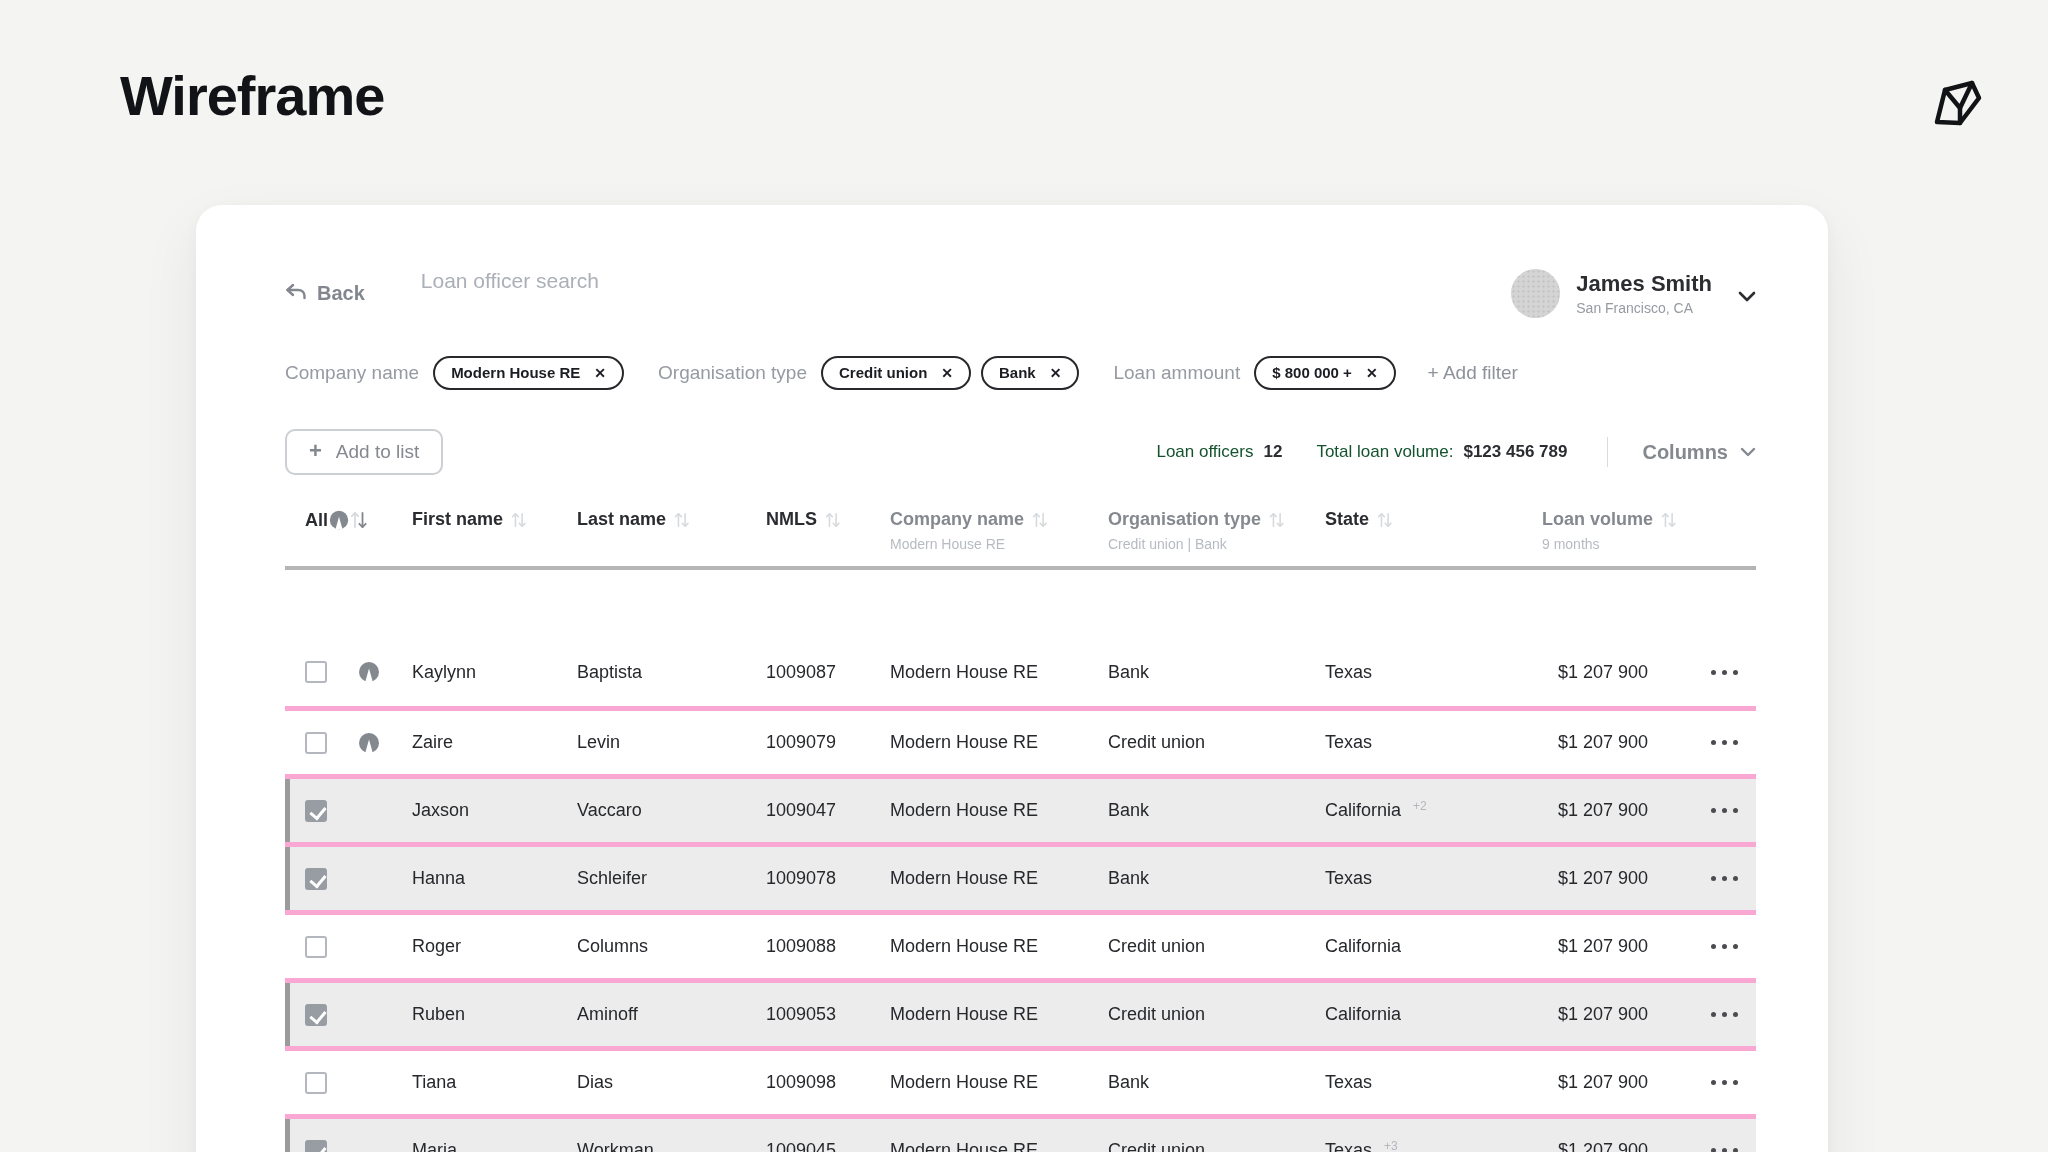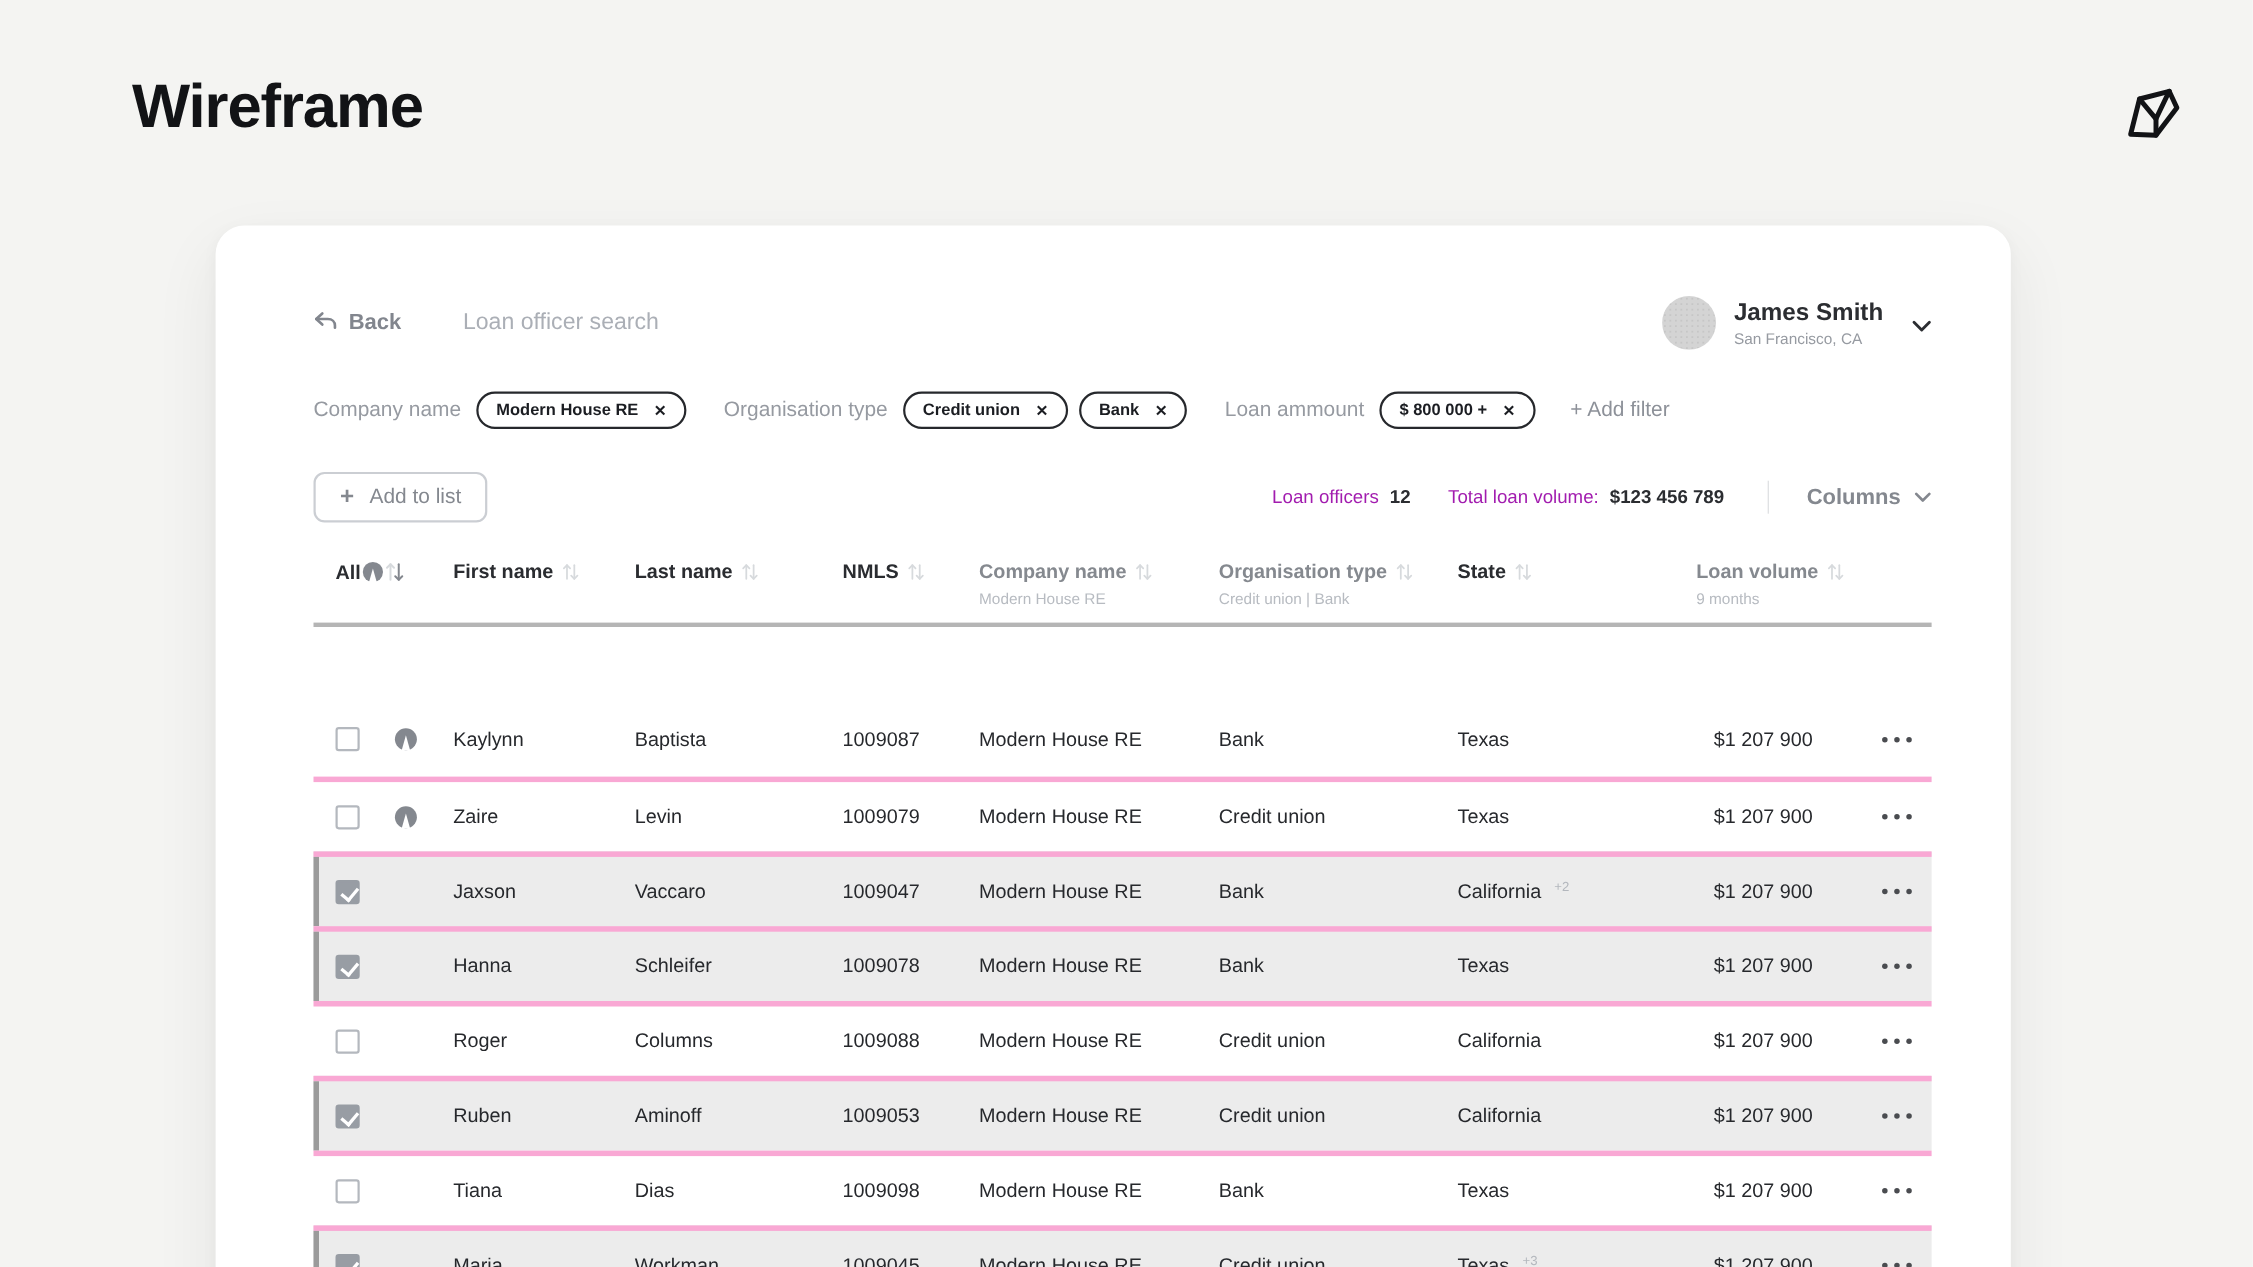"Back" .topbar { align-items: center -> none }
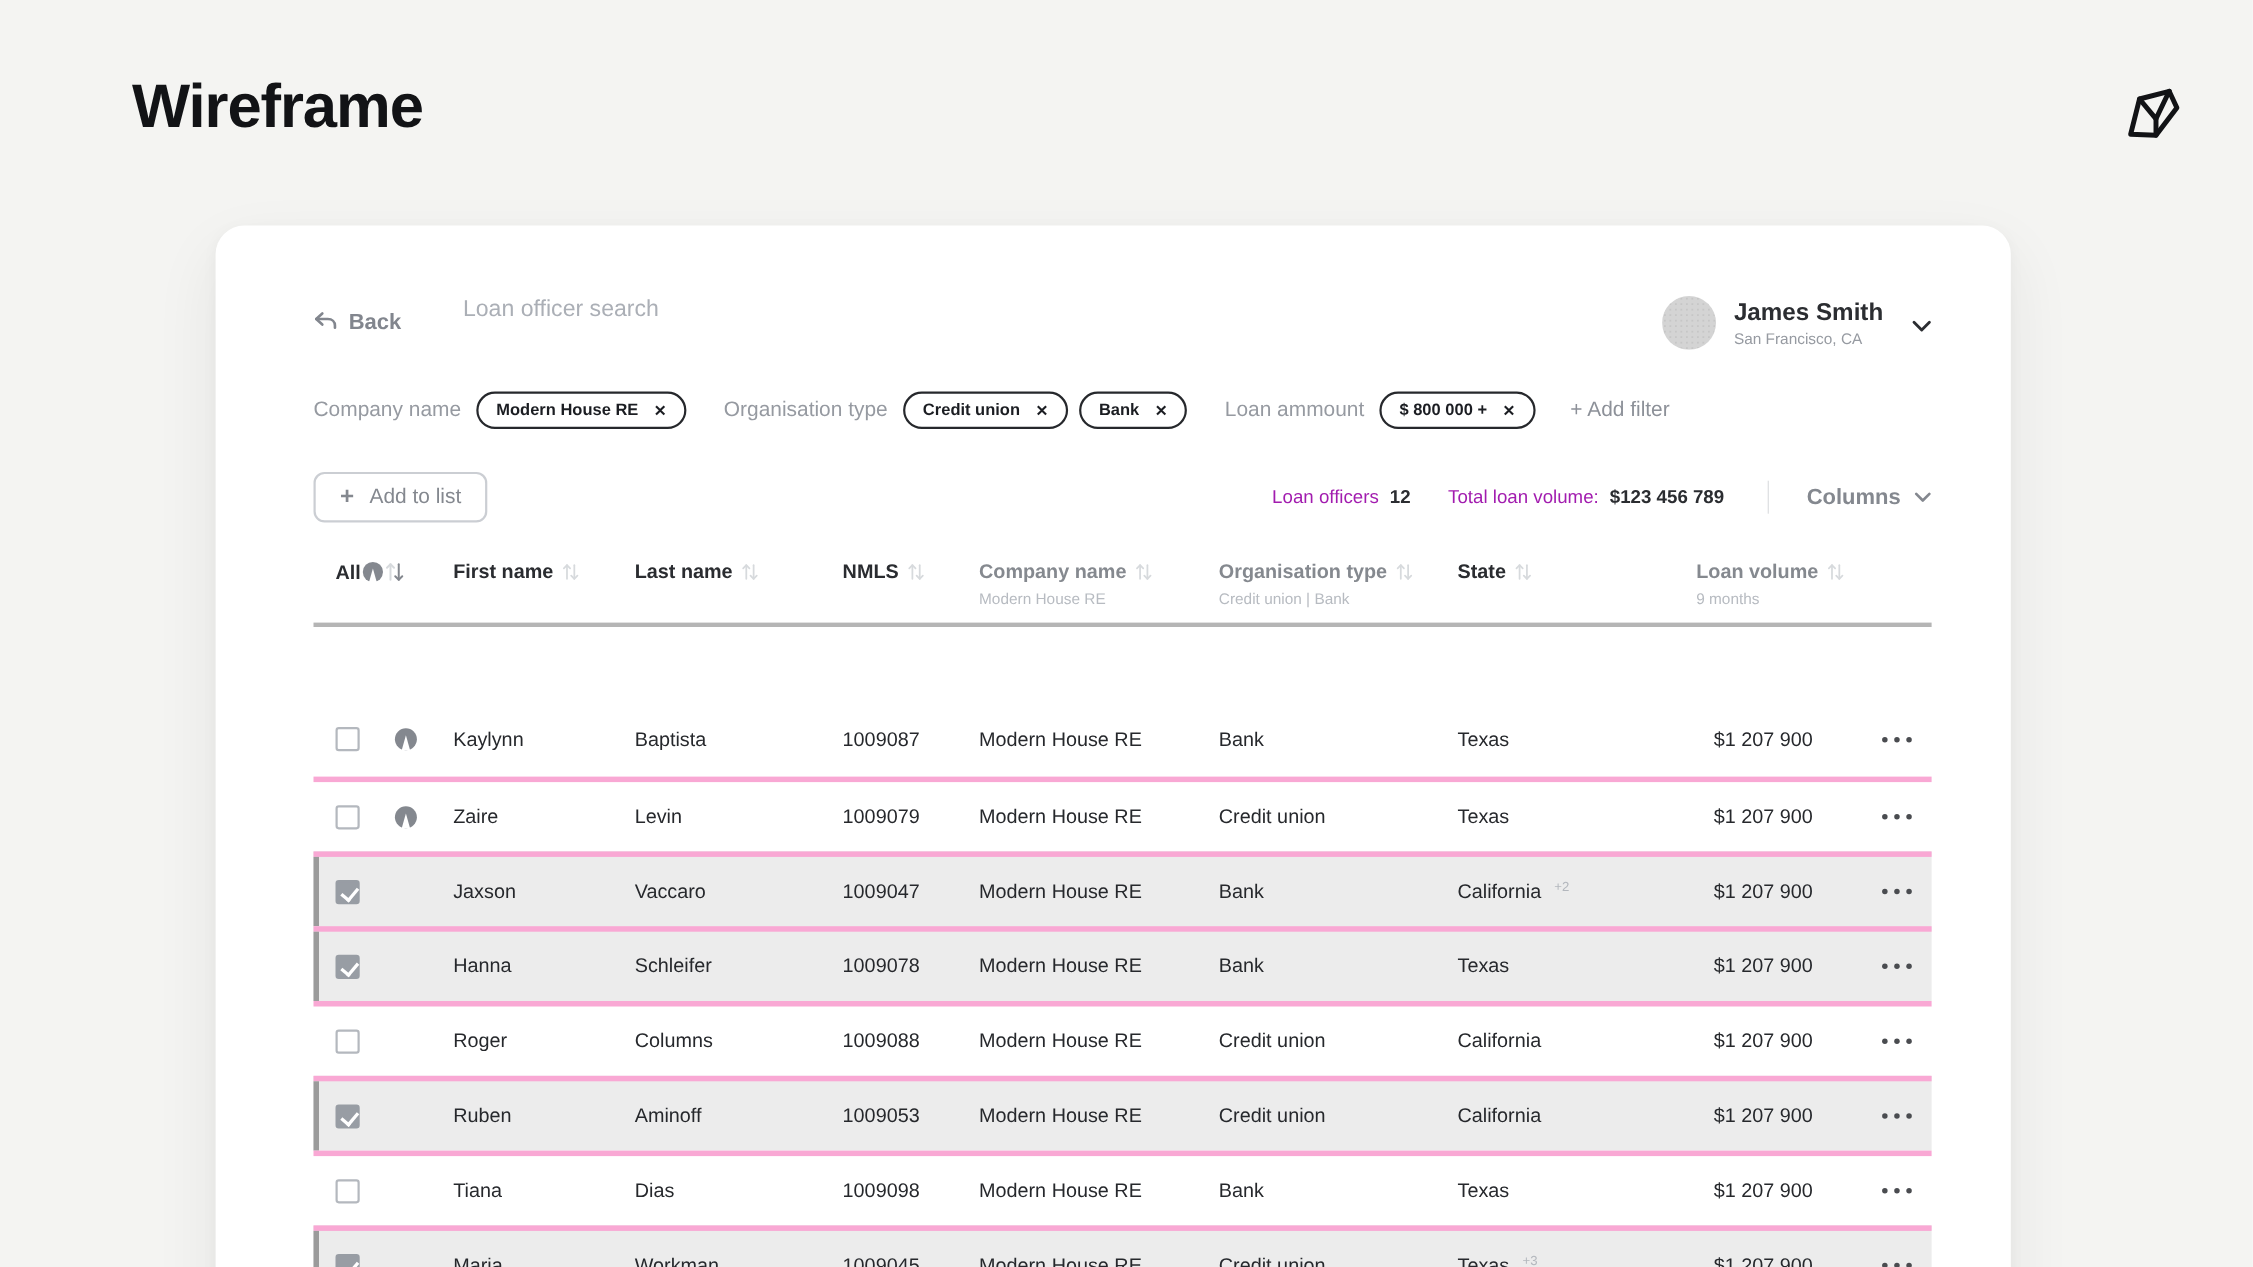"Loan officers" .stat-label { color: #a21caf -> #14532d }
